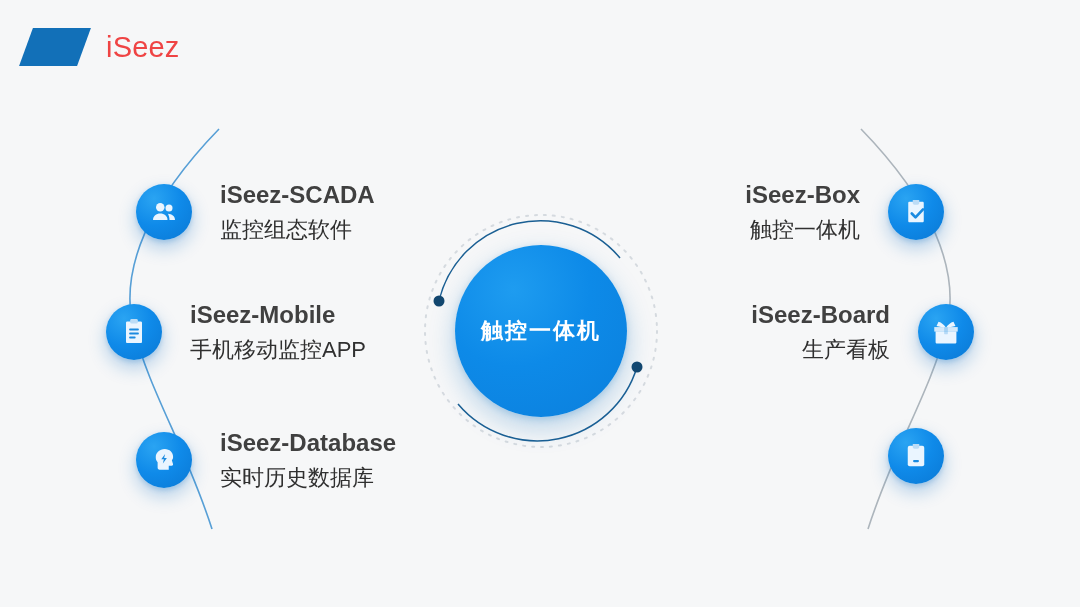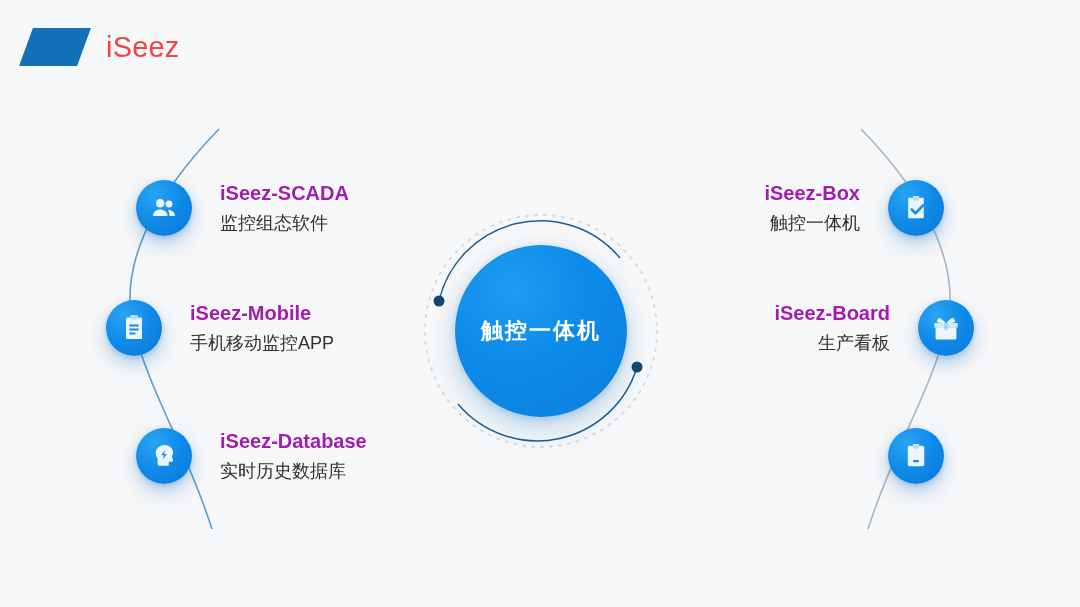"iSeez-SCADA" .title { color: #a21caf -> #404040; font-size: 20px -> 24px }
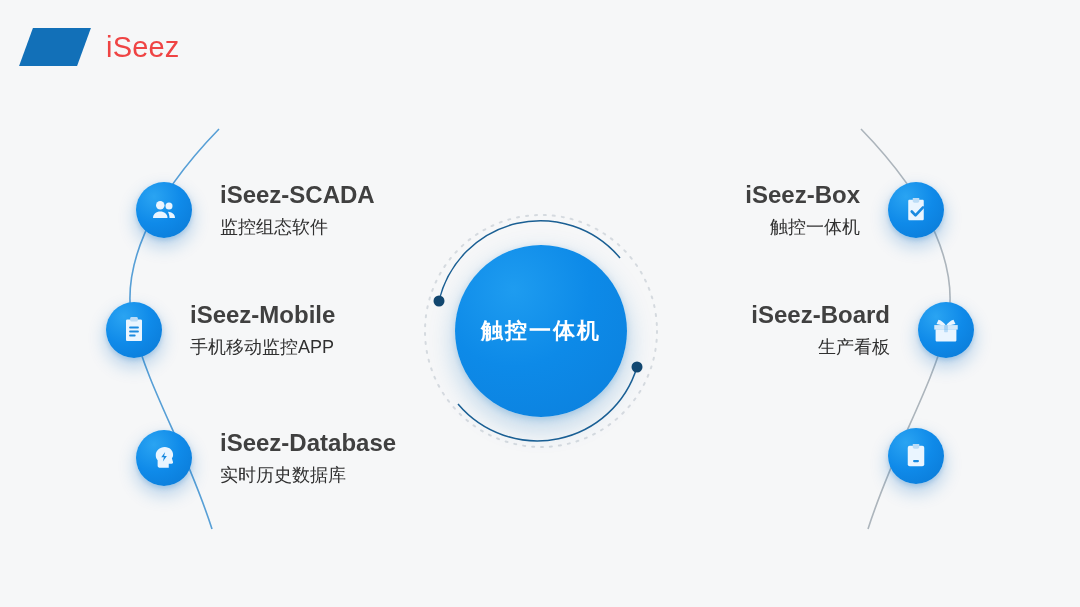"监控组态软件" .subtitle { font-size: 18px -> 22px }
